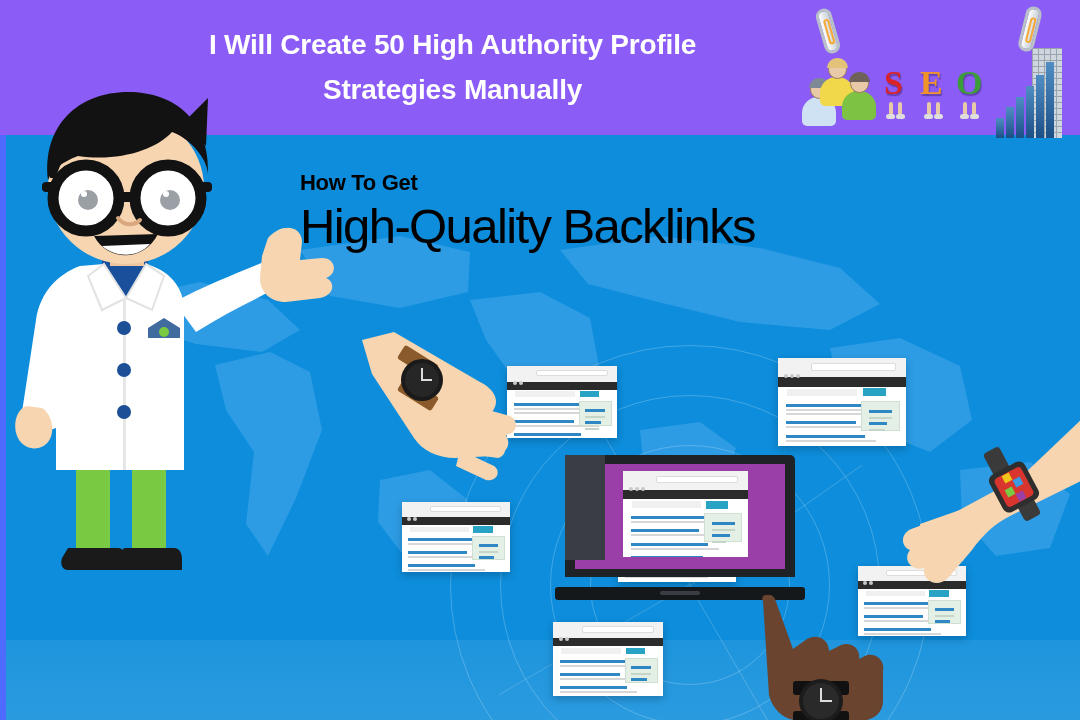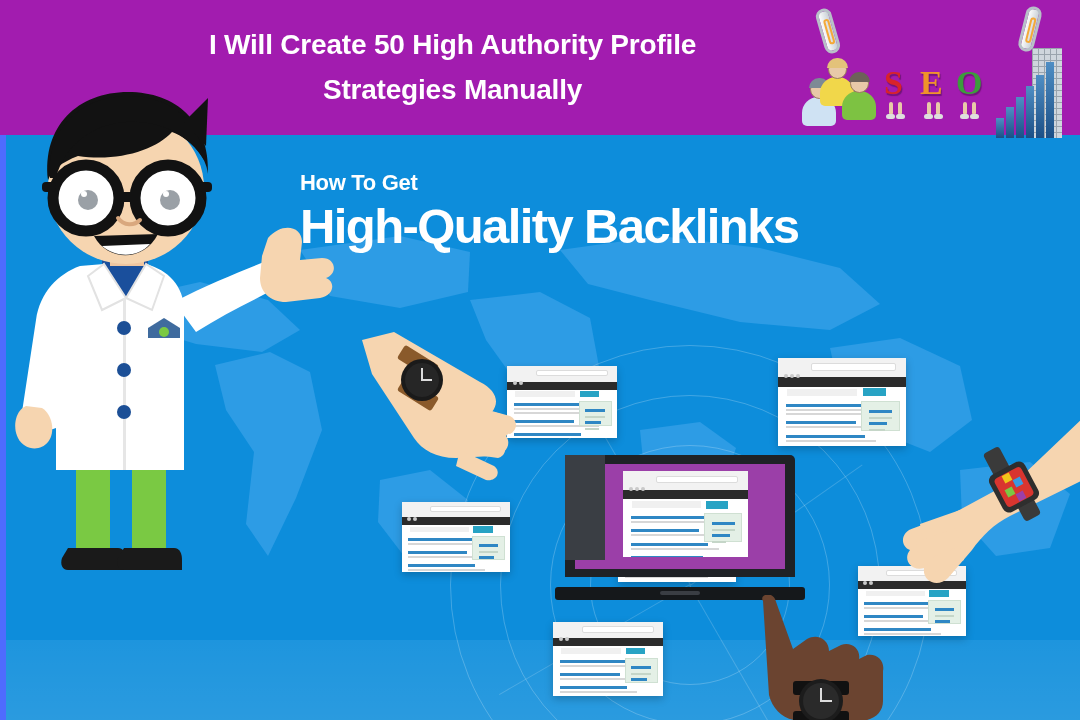"I Will Create 50 High" #header-band { background: #a21caf -> #8b5cf6 }
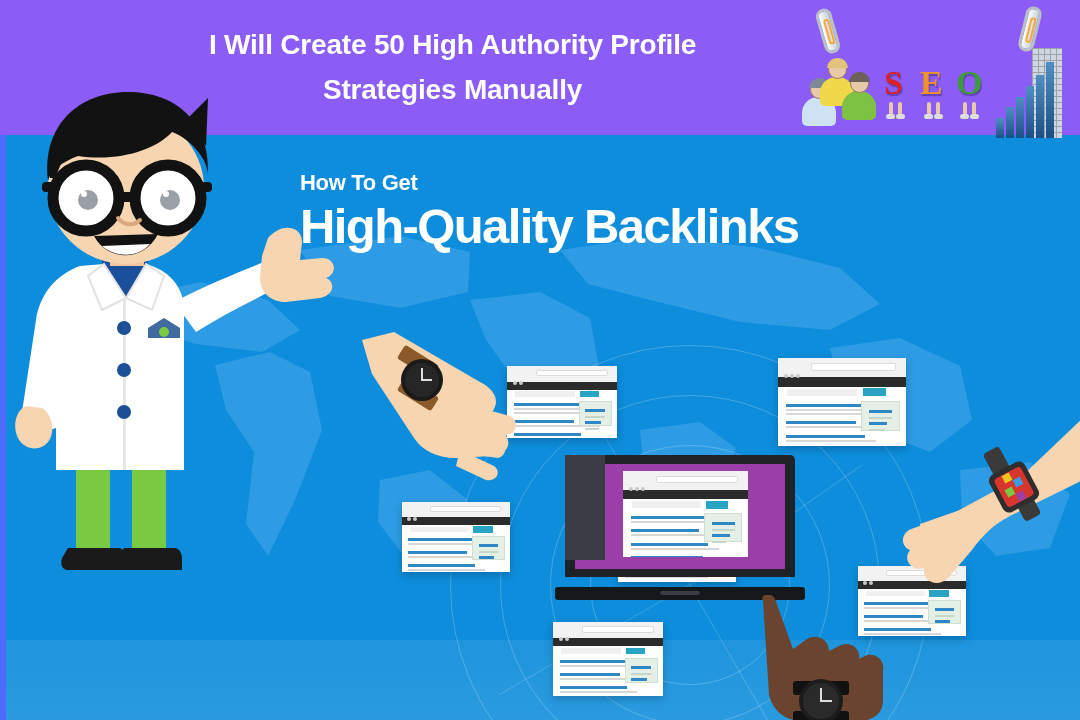"How To Get" #headline { color: #ffffff -> #000000 }
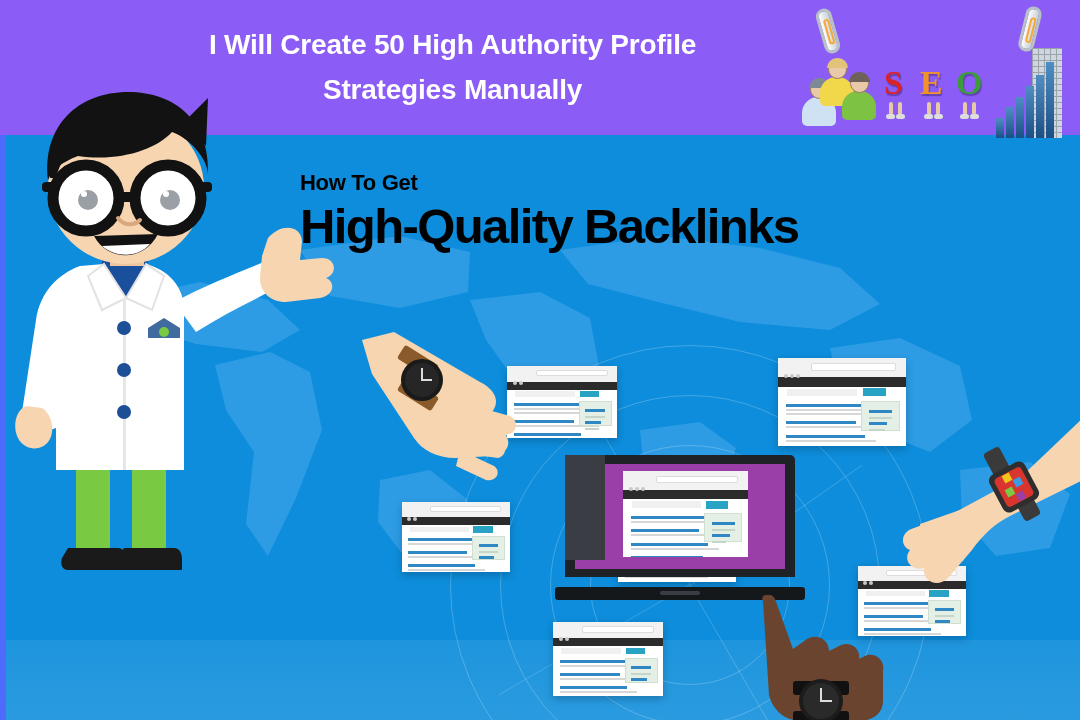"High-Quality Backlinks" #headline .main { font-weight: bold -> normal }
